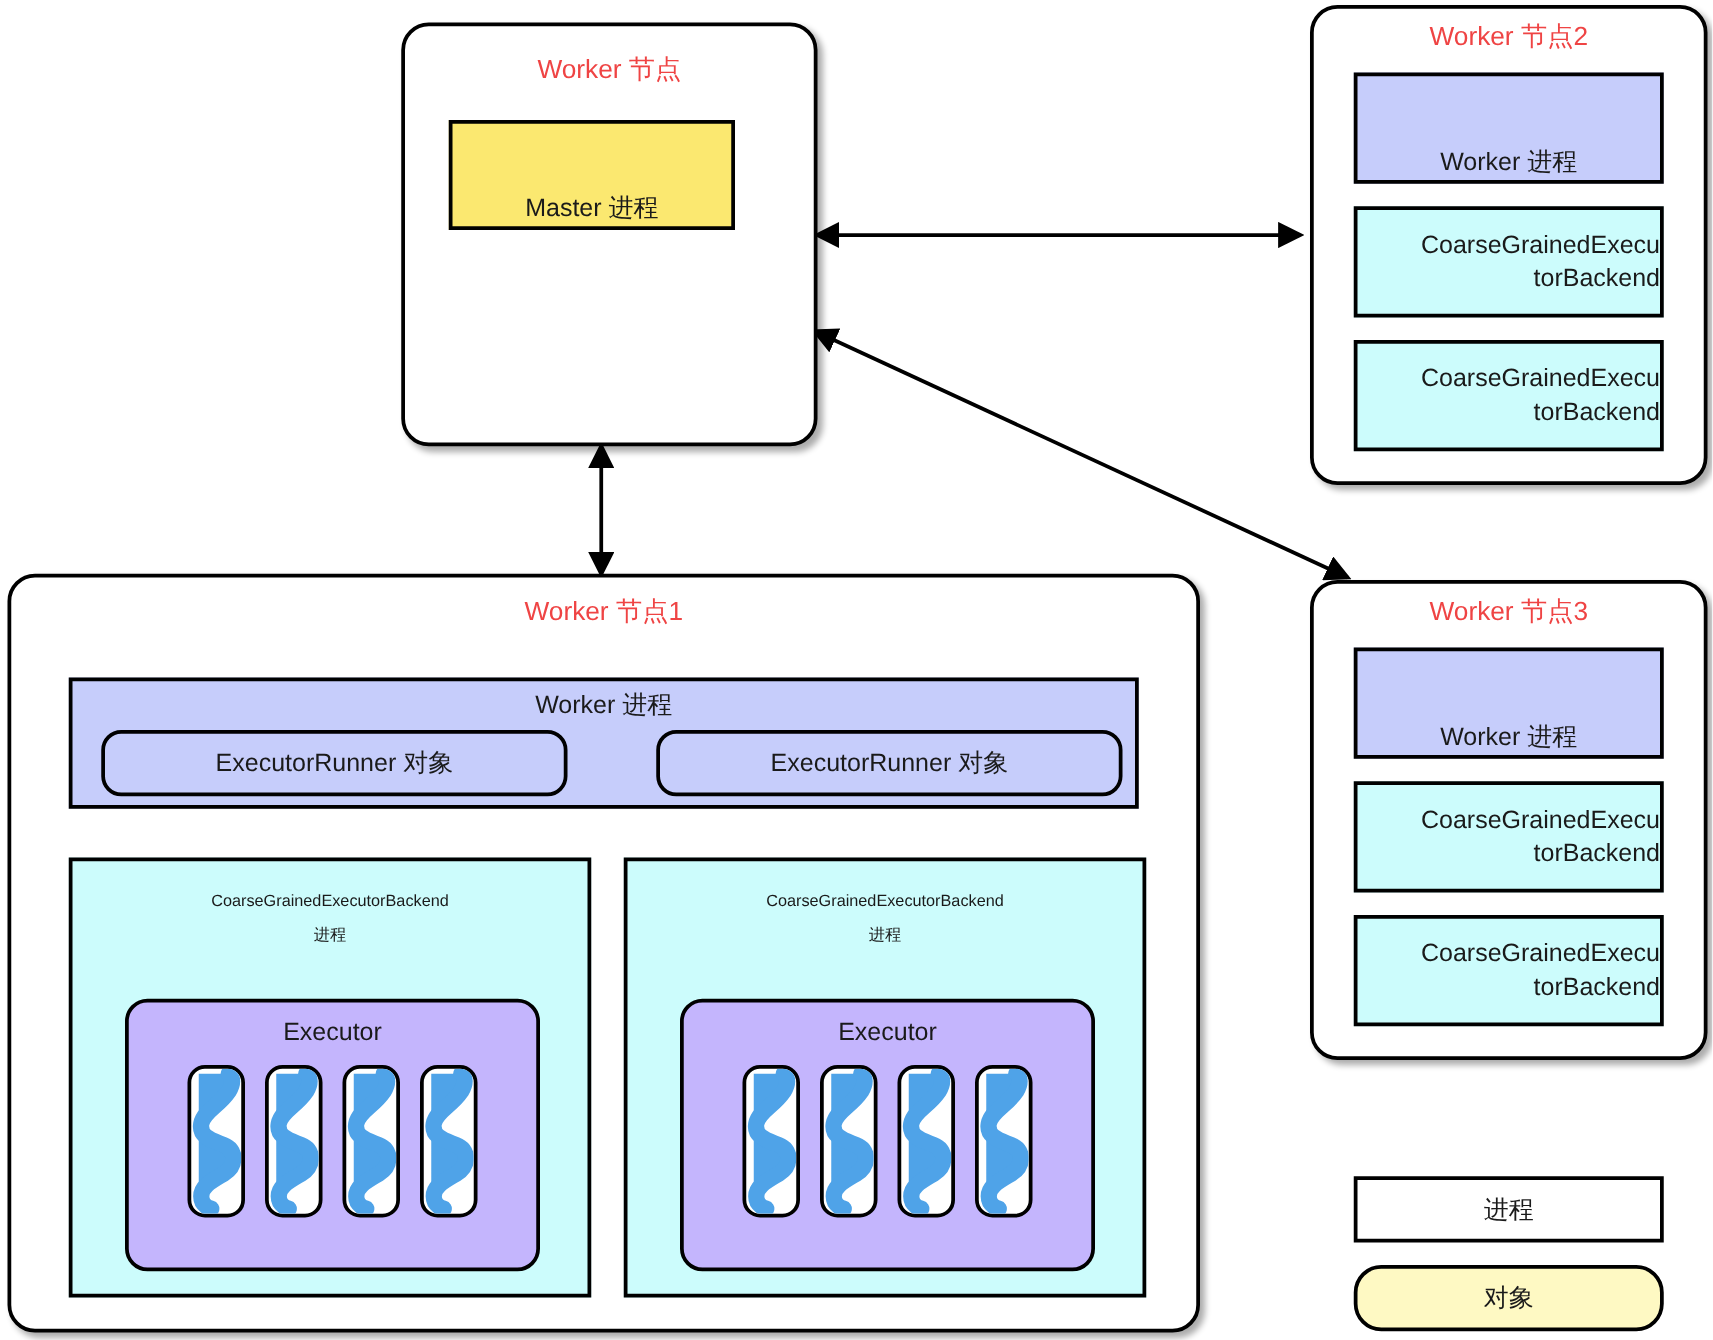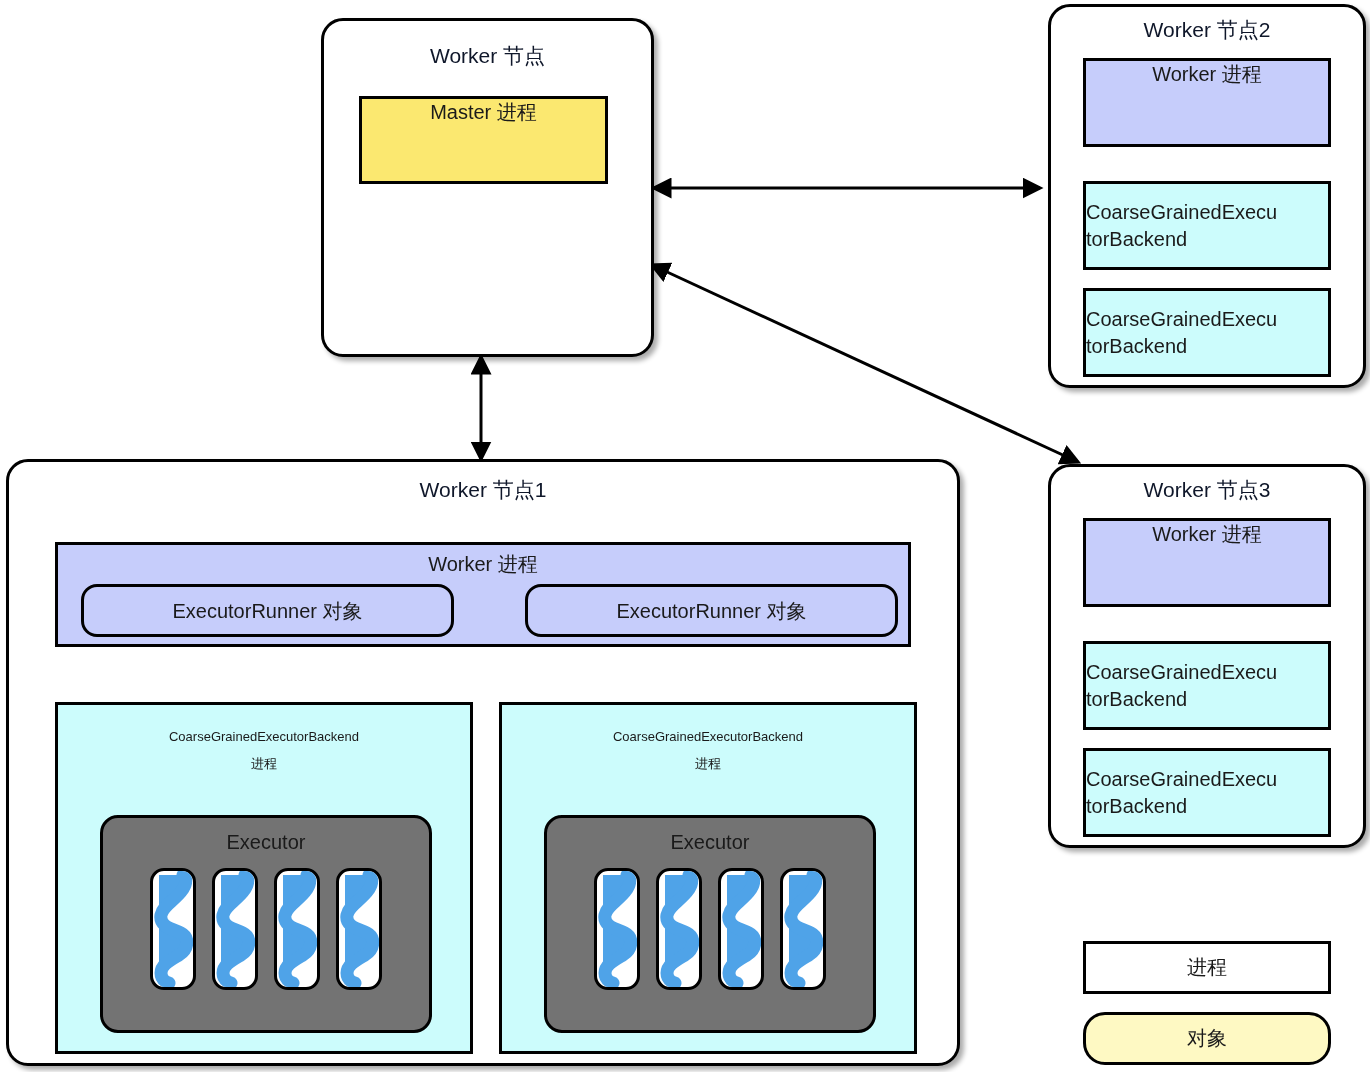"Worker 节点2" .node-title { color: #0f172a -> #ef4444 }
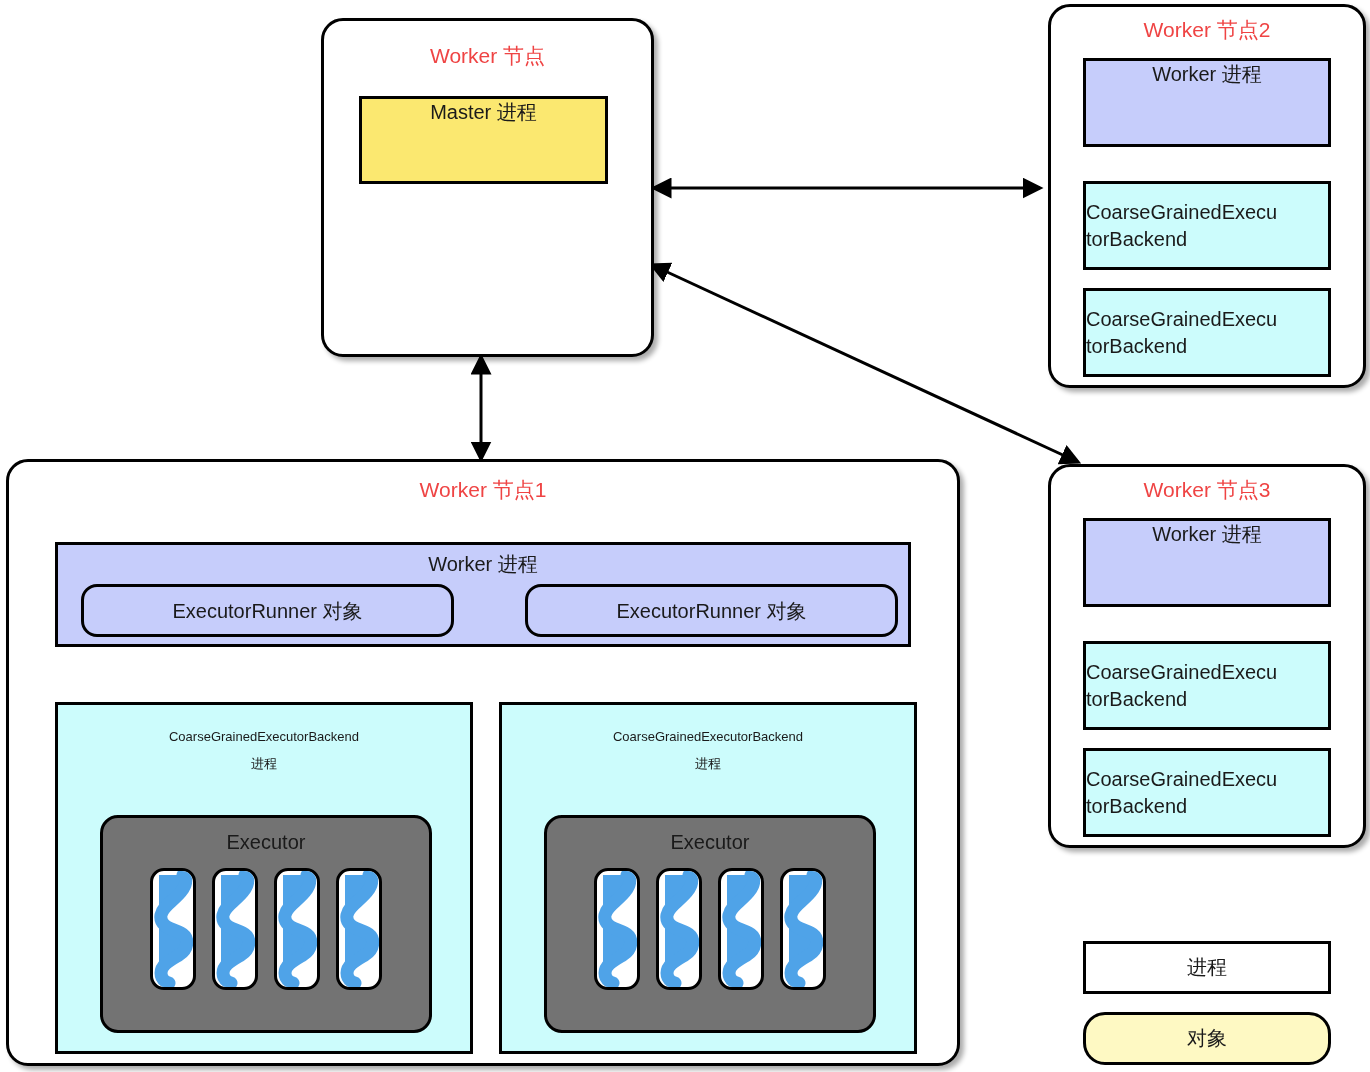"Worker 进程" .proc { align-items: flex-start -> flex-end }
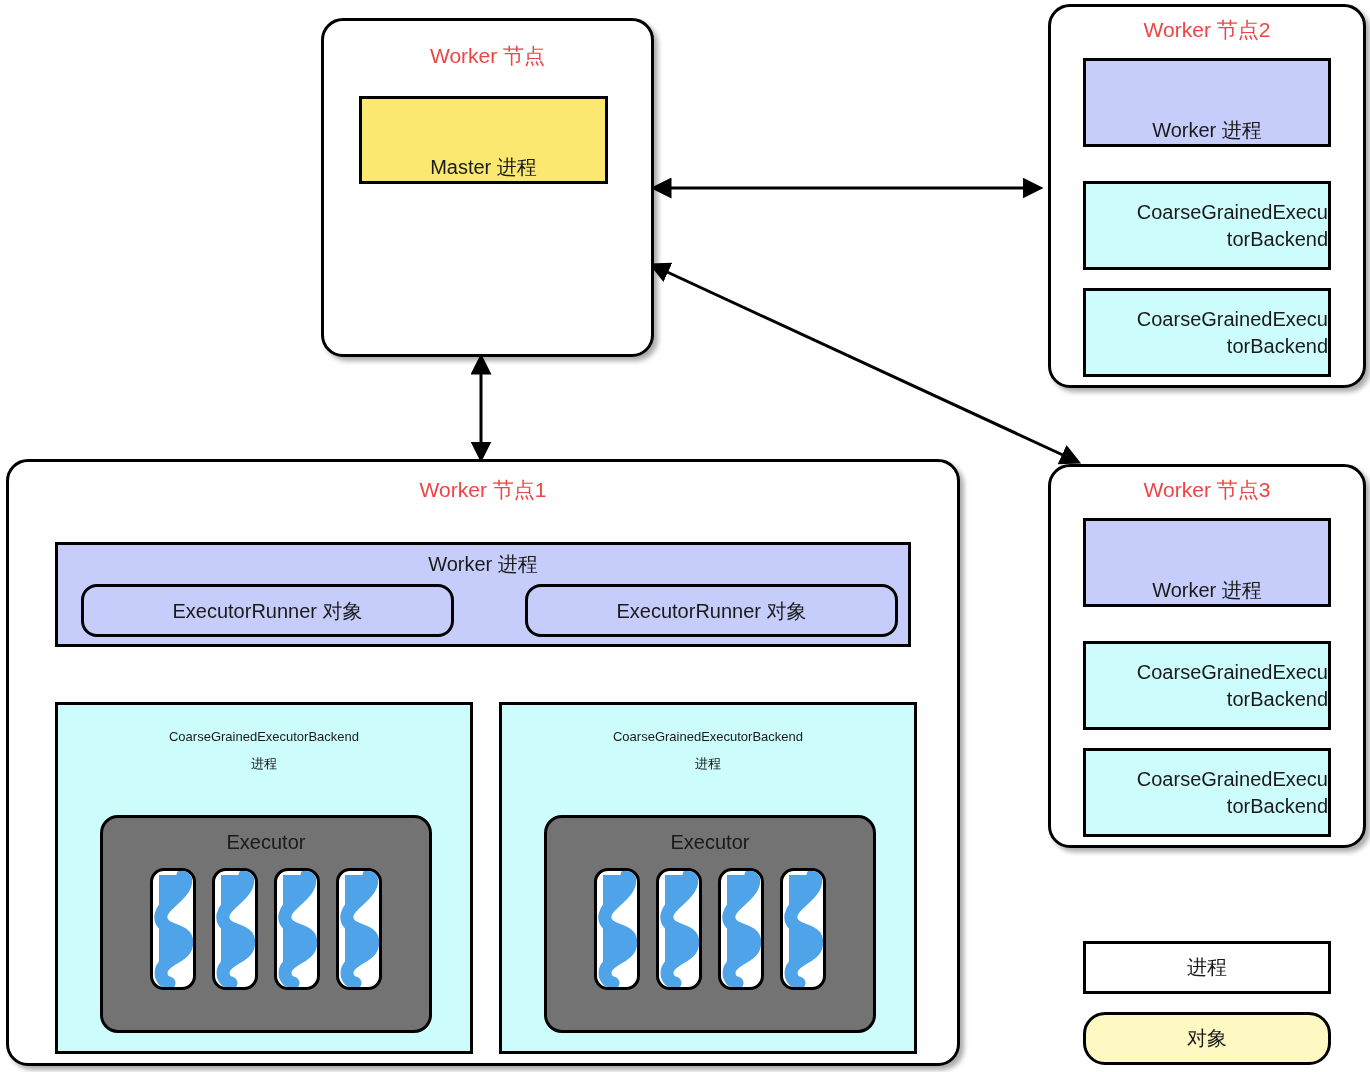"Master 进程" div.proc { width: 249px -> 229px }
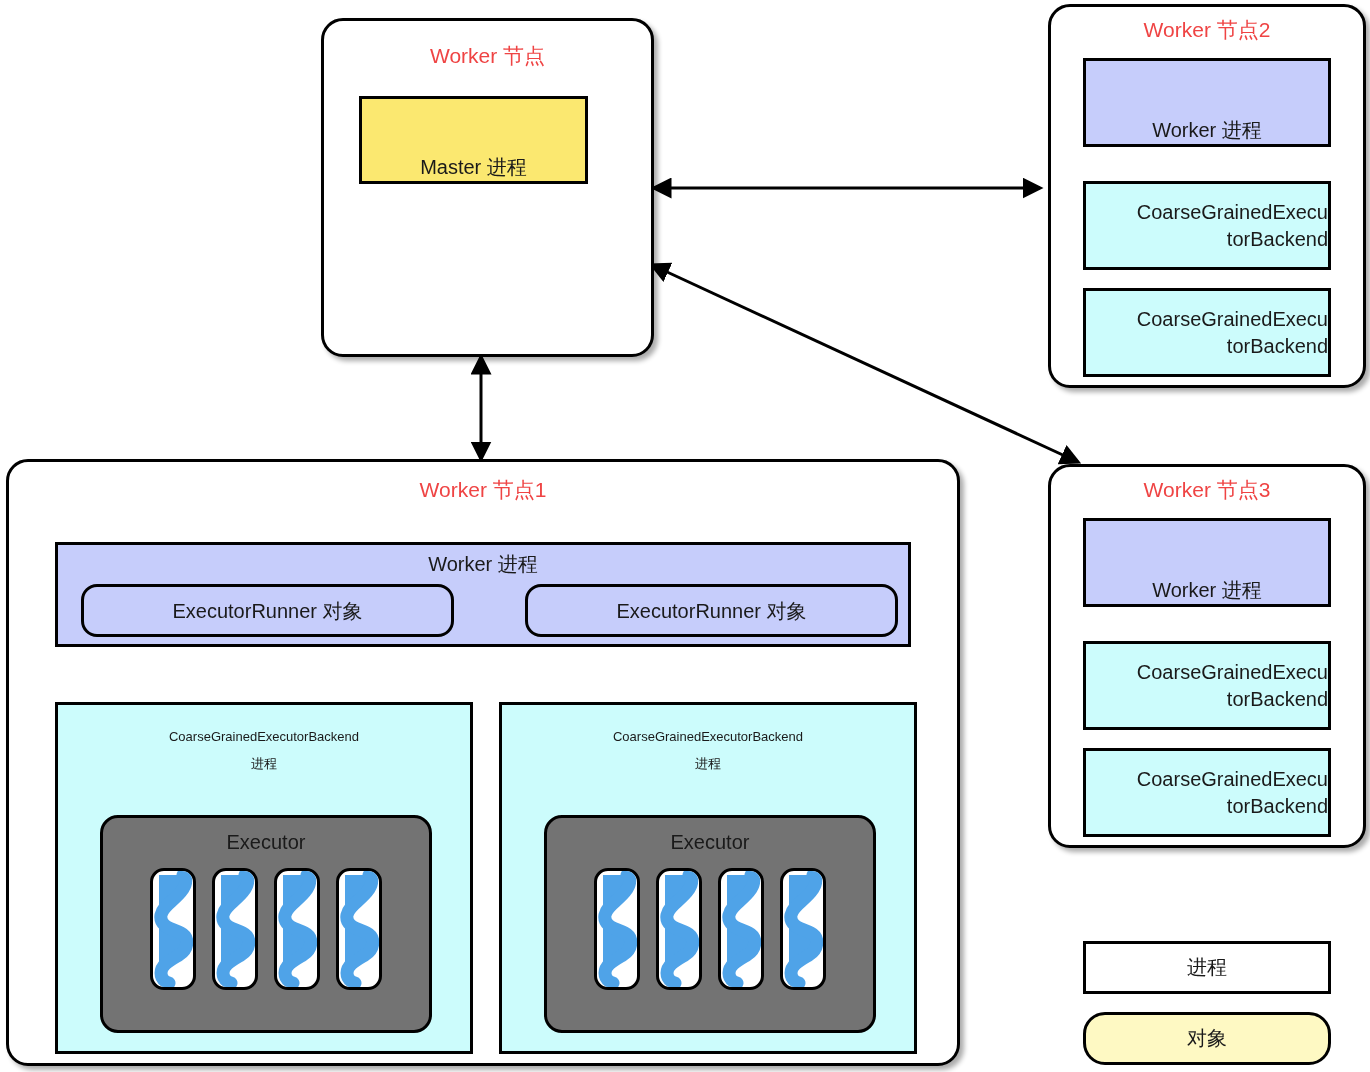"CoarseGrainedExecu" .fill-cyan { margin-top: 16px -> none }
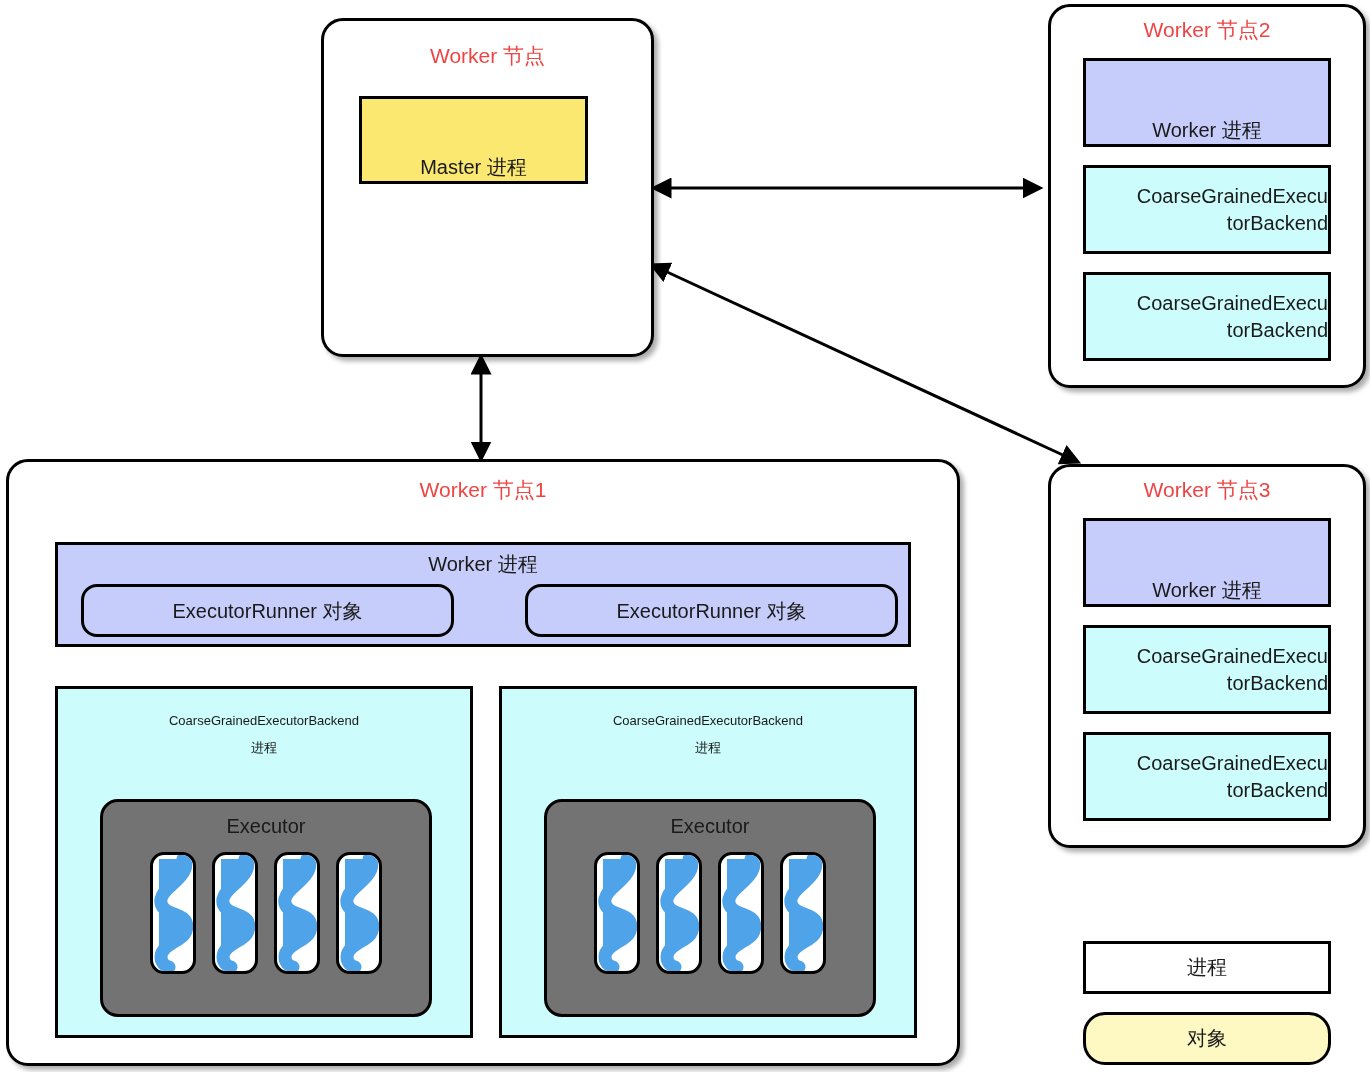"Executor" .executor-box { background: #737373 -> #c4b5fd }
